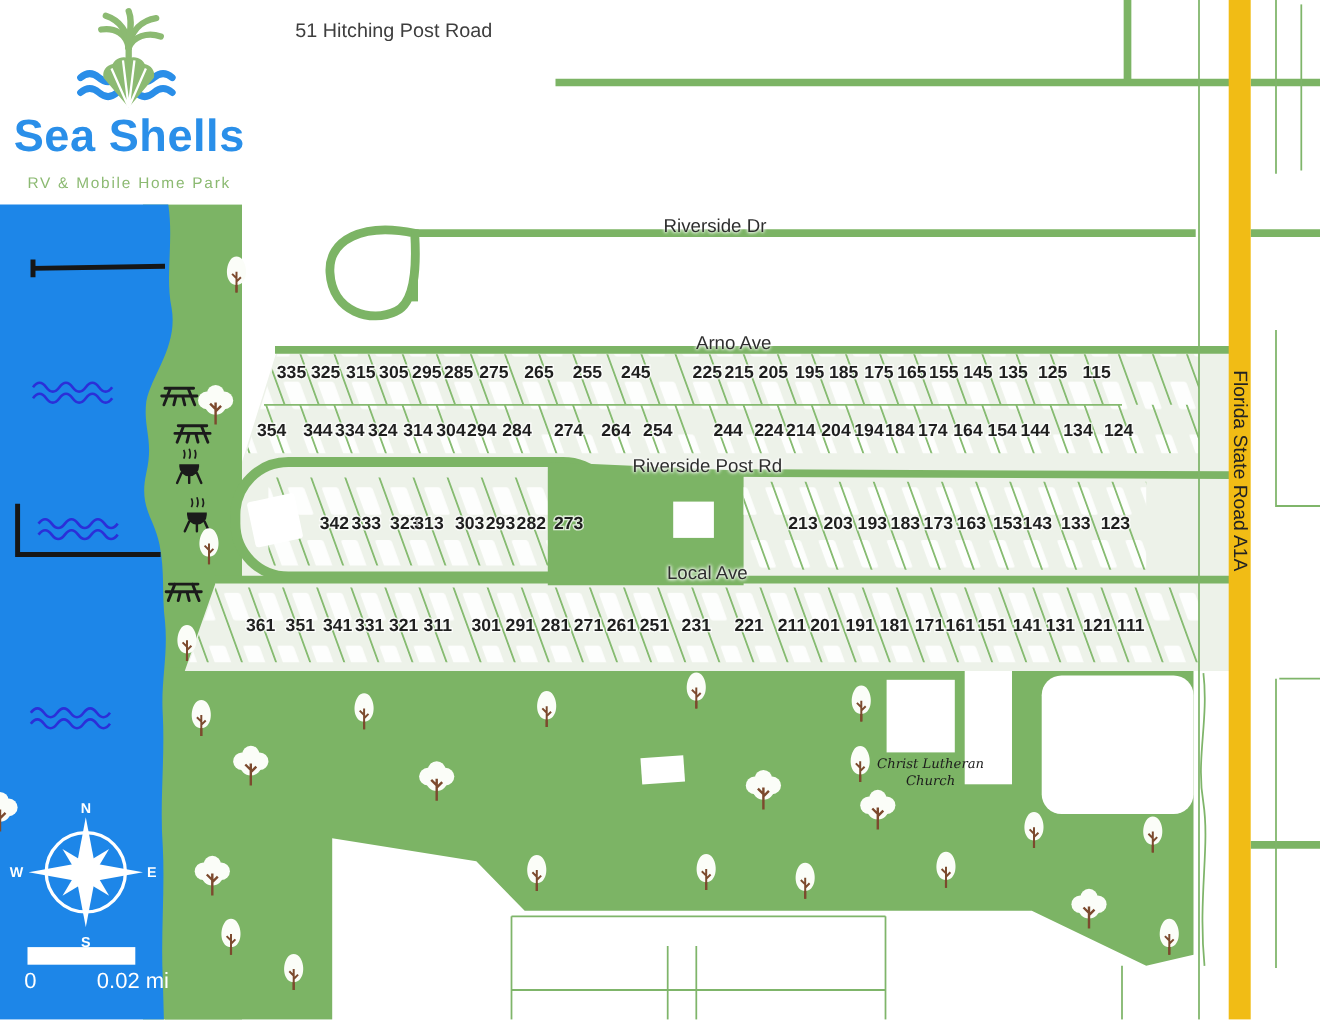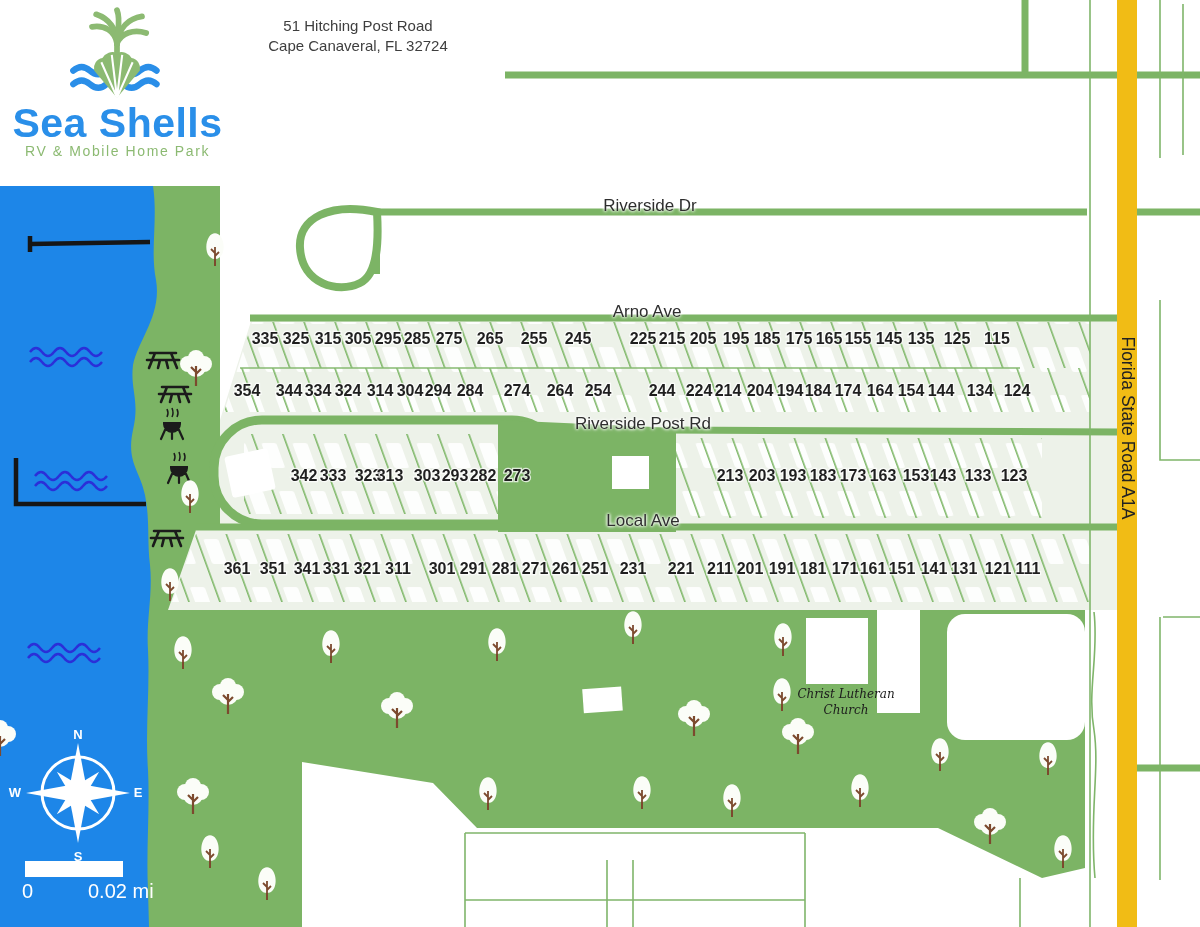"51 Hitching Post Road" #address { font-size: 15px -> 18px }
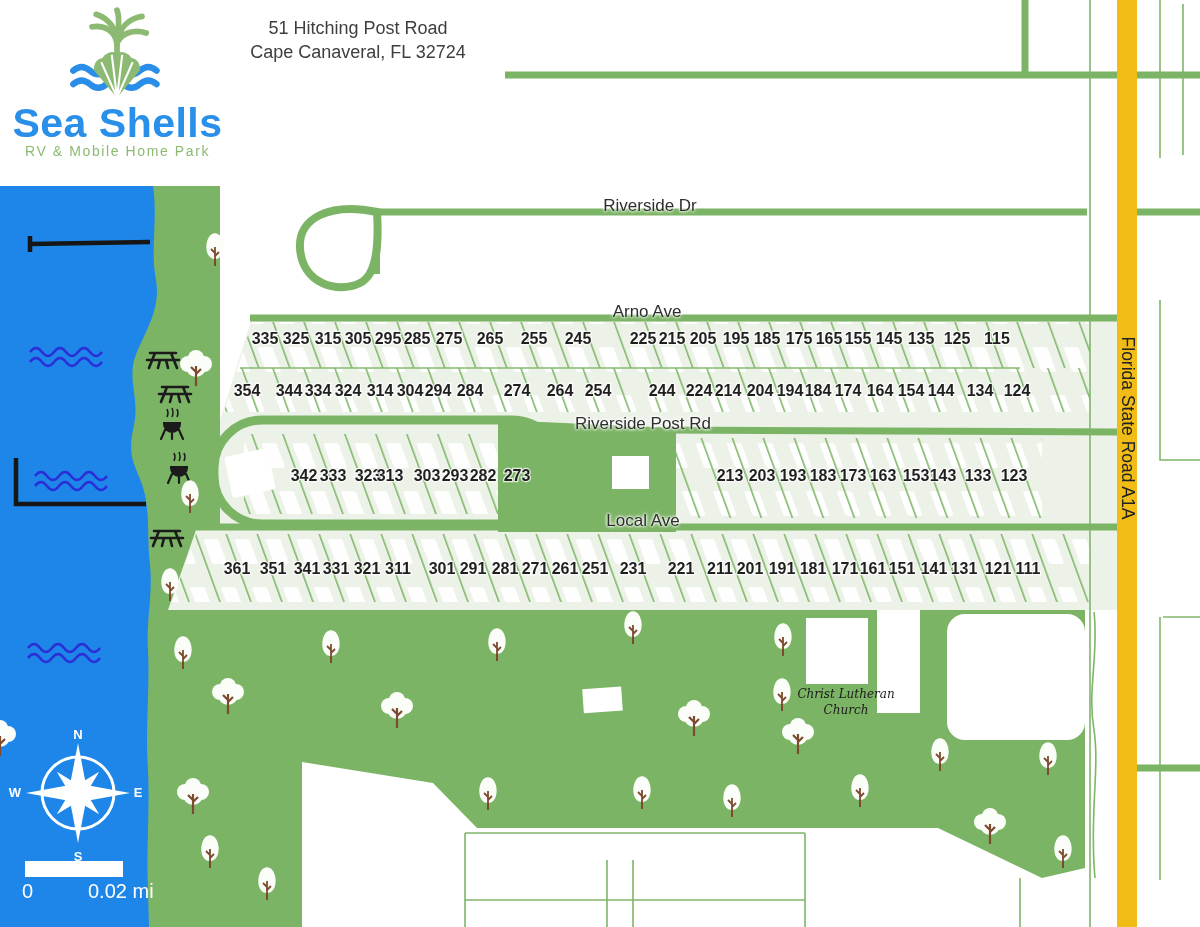"Cape Canaveral, FL 32724" div { html: <div>Cape Canaveral, FL 32724</div> -> none }
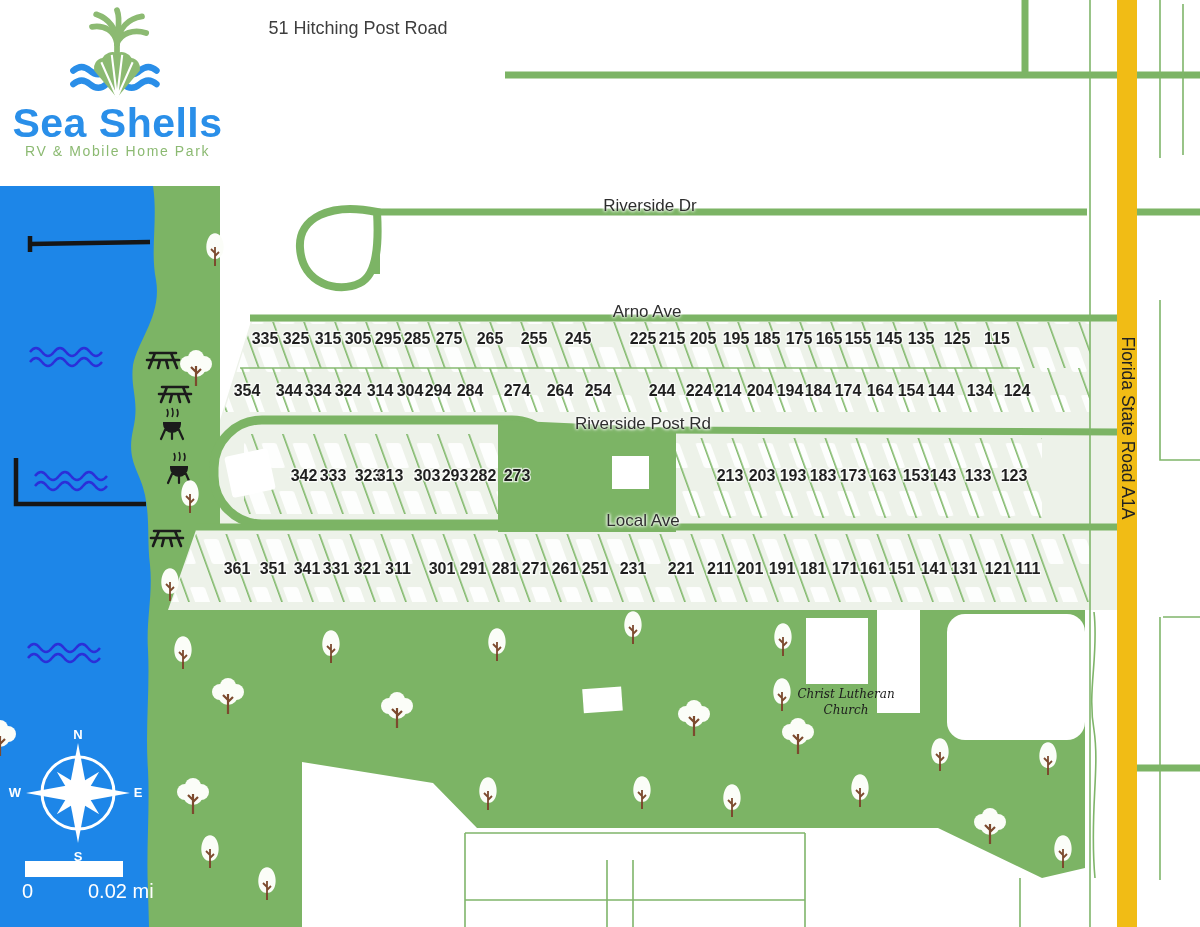"RV & Mobile Home Park" #brand-sub { top: 143px -> 158px }
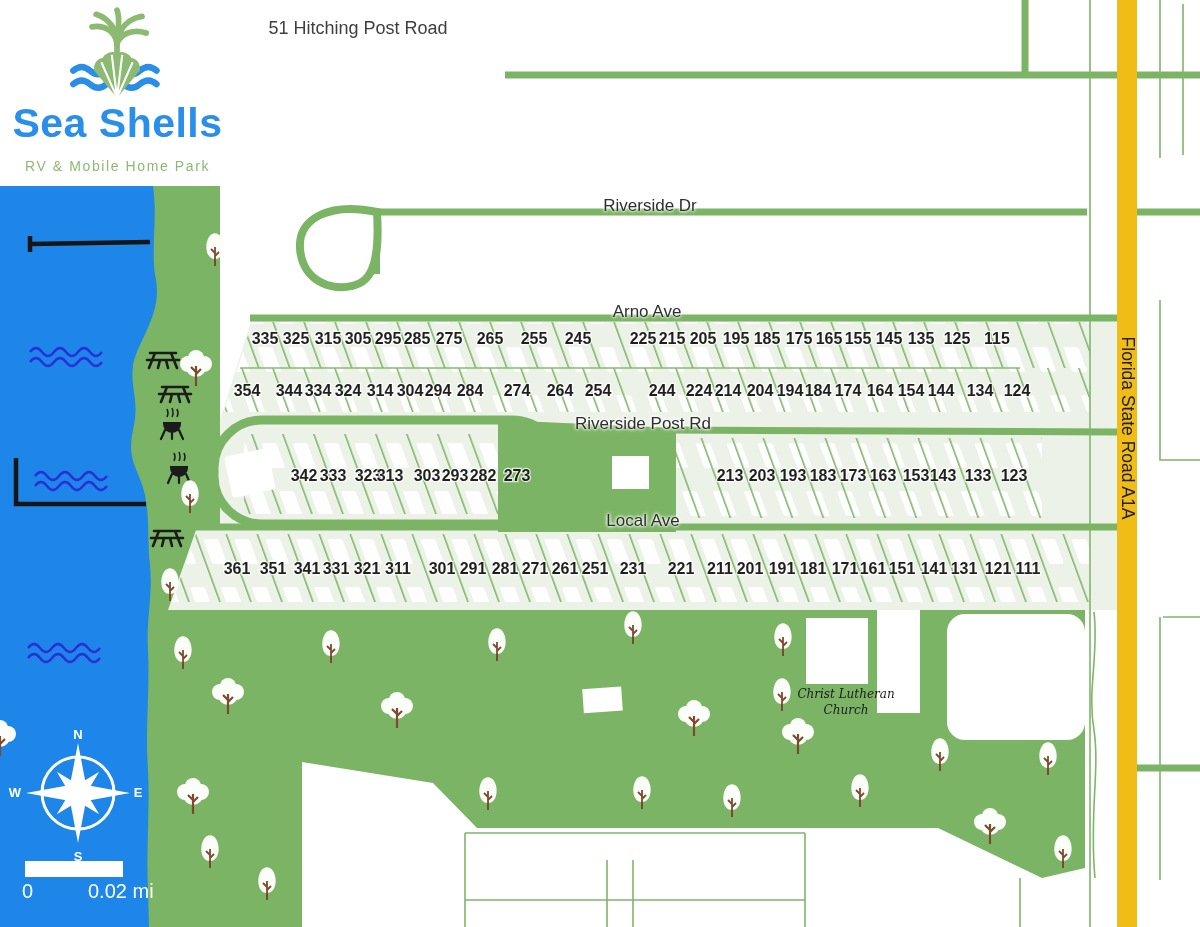"Arno Ave" div.map-label { left: 647px -> 667px }
